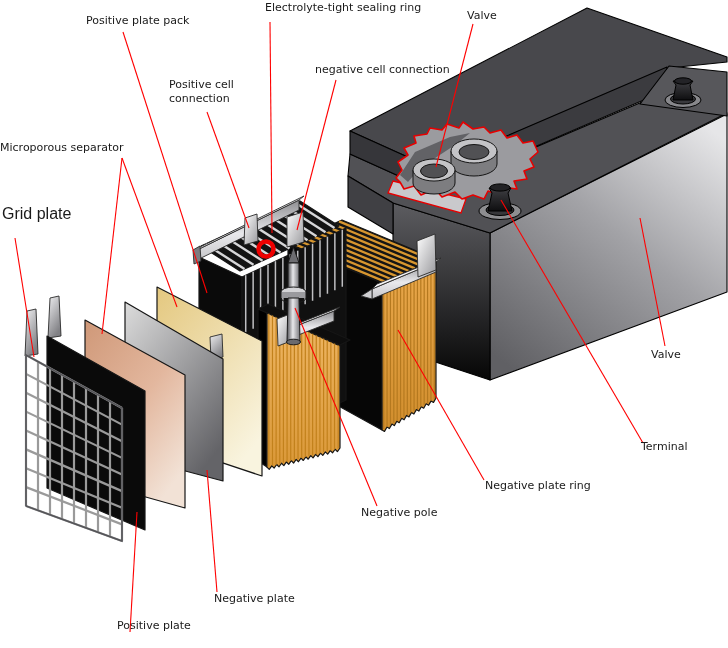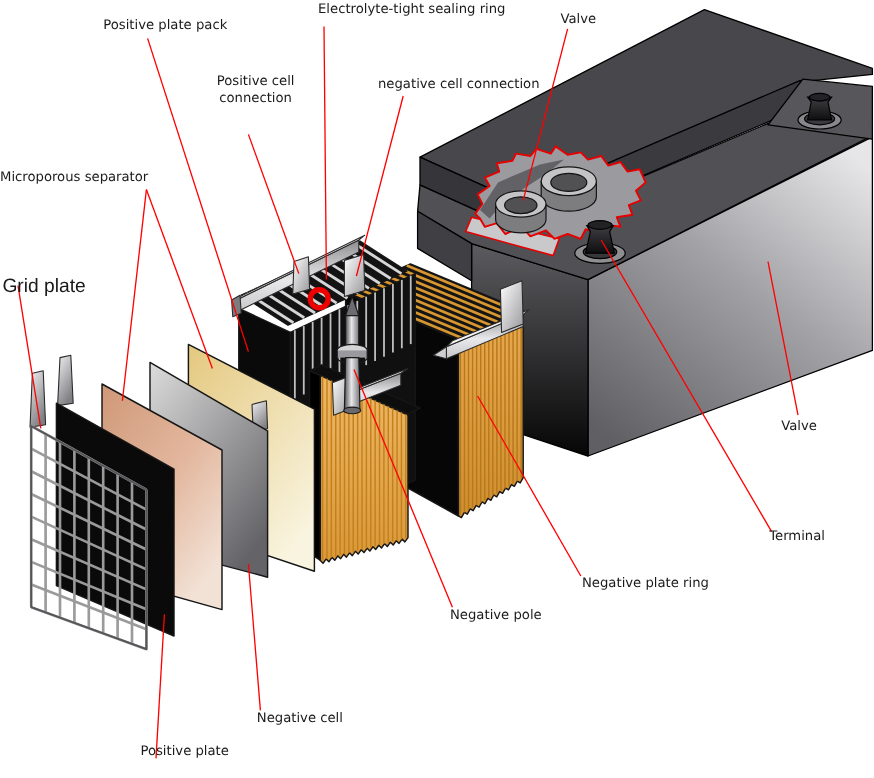"Positive cell connection" #lbl-positive-cell-connection { text-align: center -> none; top: 61px -> 78px }
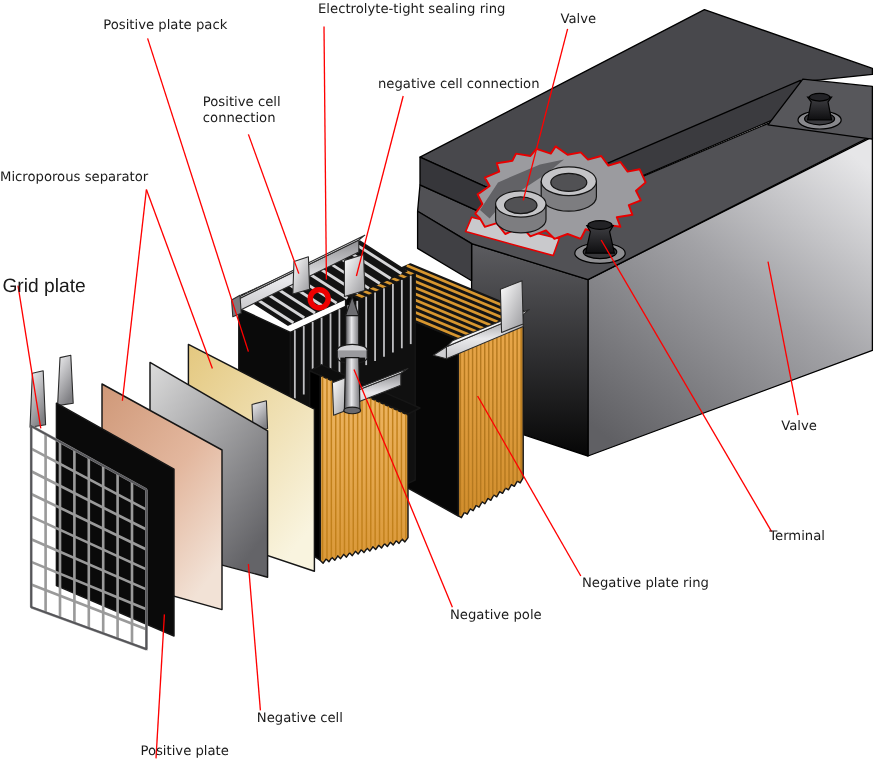"Grid plate" #lbl-grid-plate { top: 232px -> 207px }
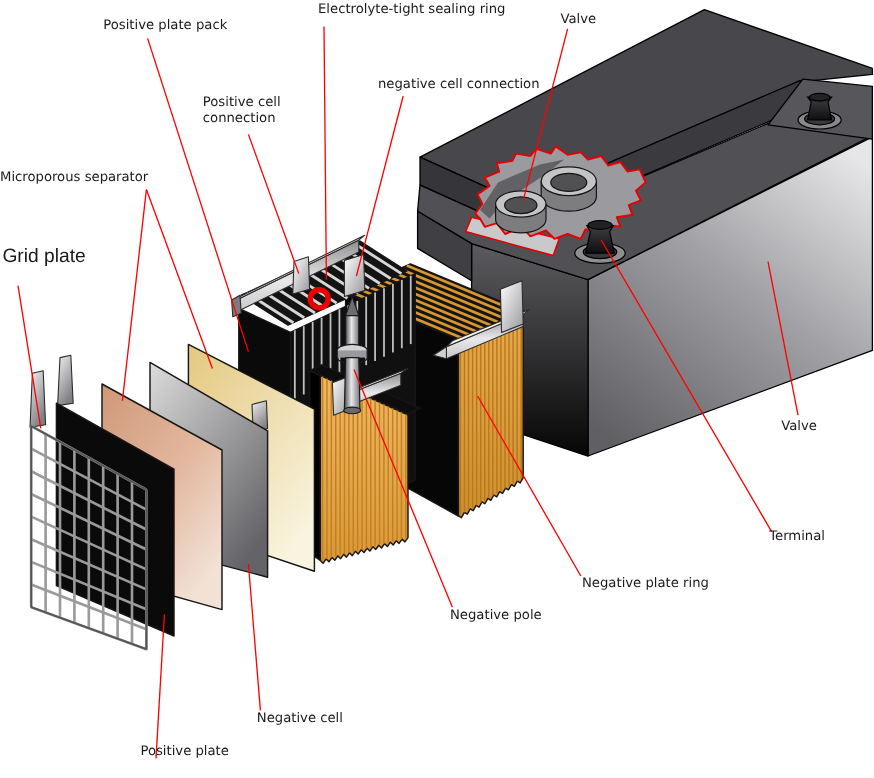"Negative pole" #lbl-negative-pole { left: 375px -> 361px }
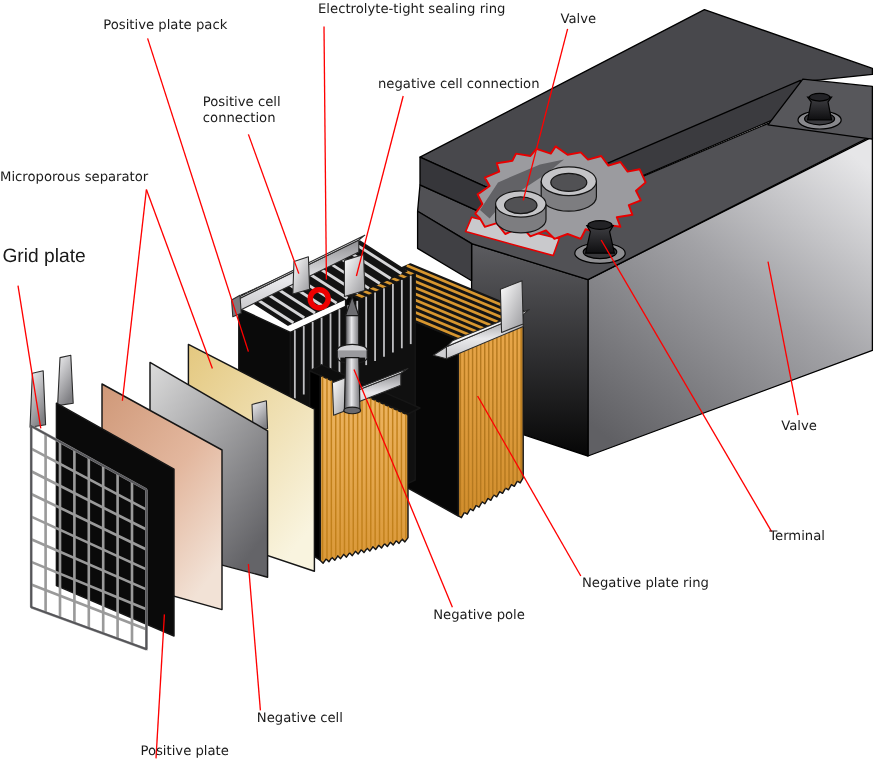"Negative cell" div.label { text: cell -> plate }
